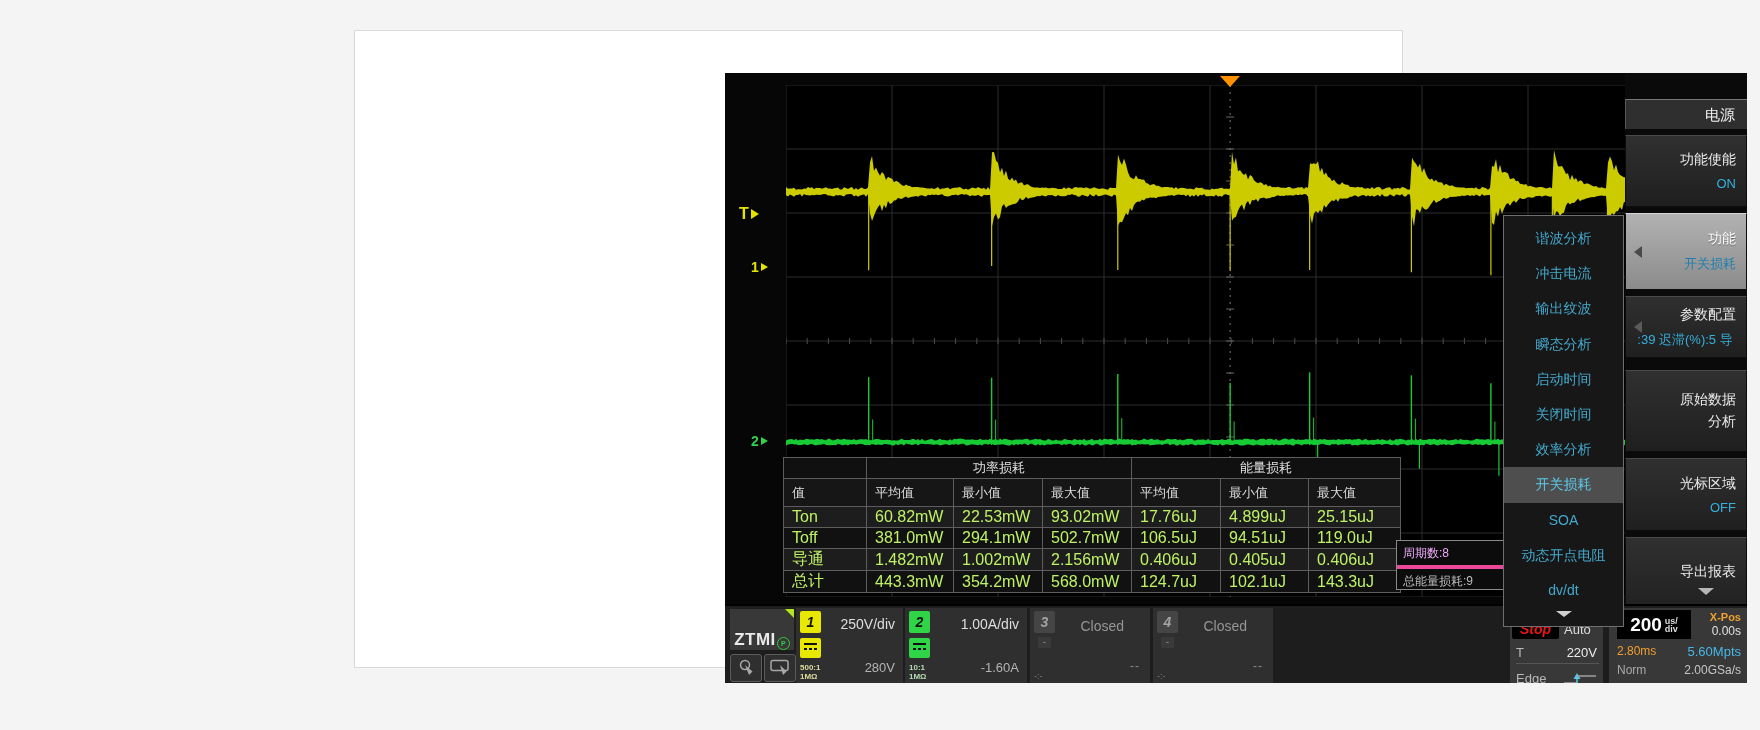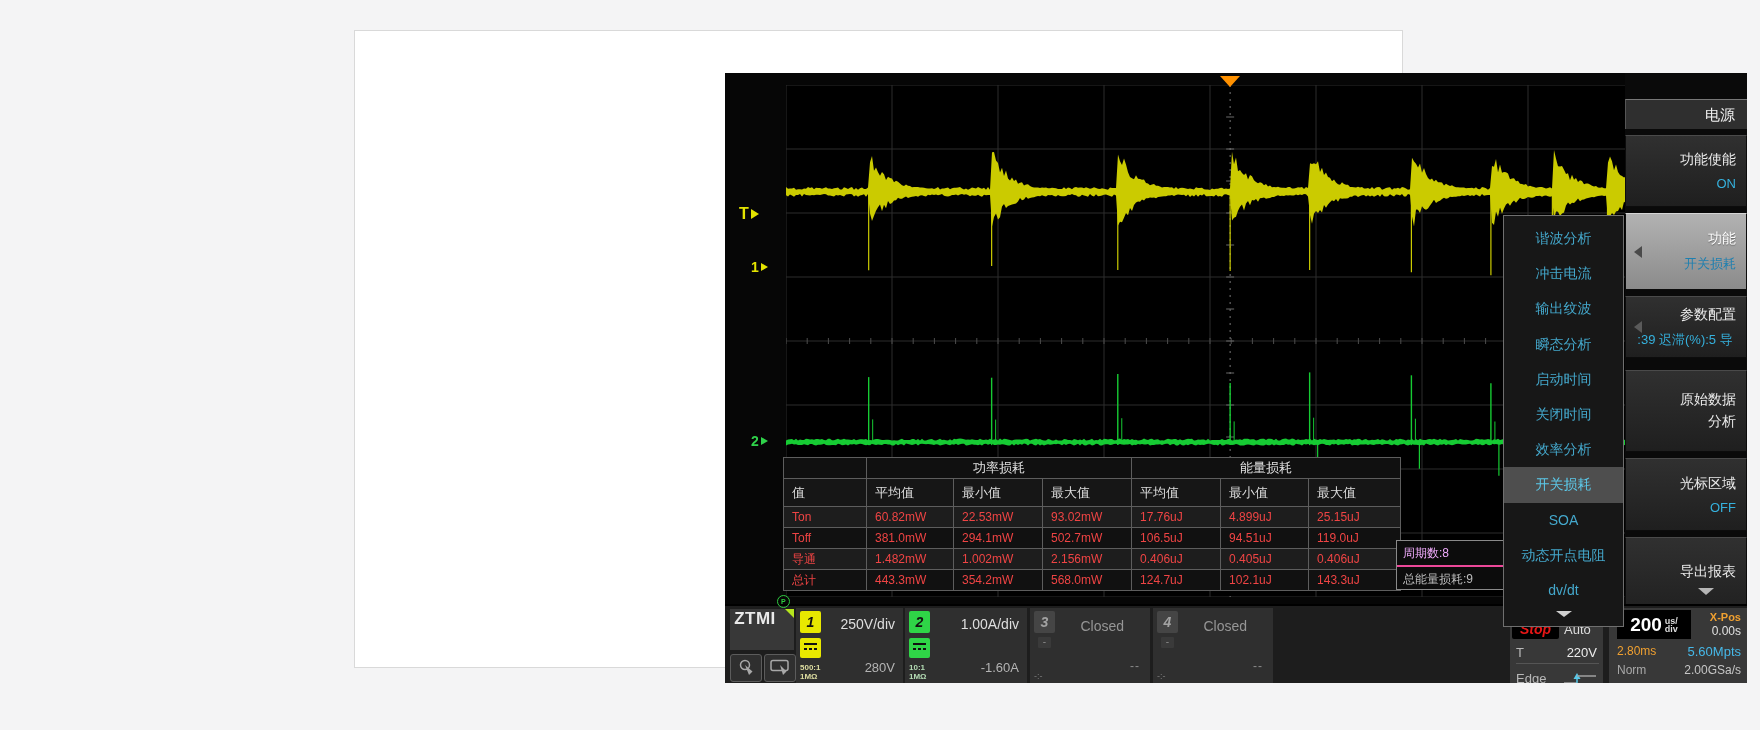"Ton" .meas td { color: #ef4444 -> #bef264; font-size: 12px -> 16px }
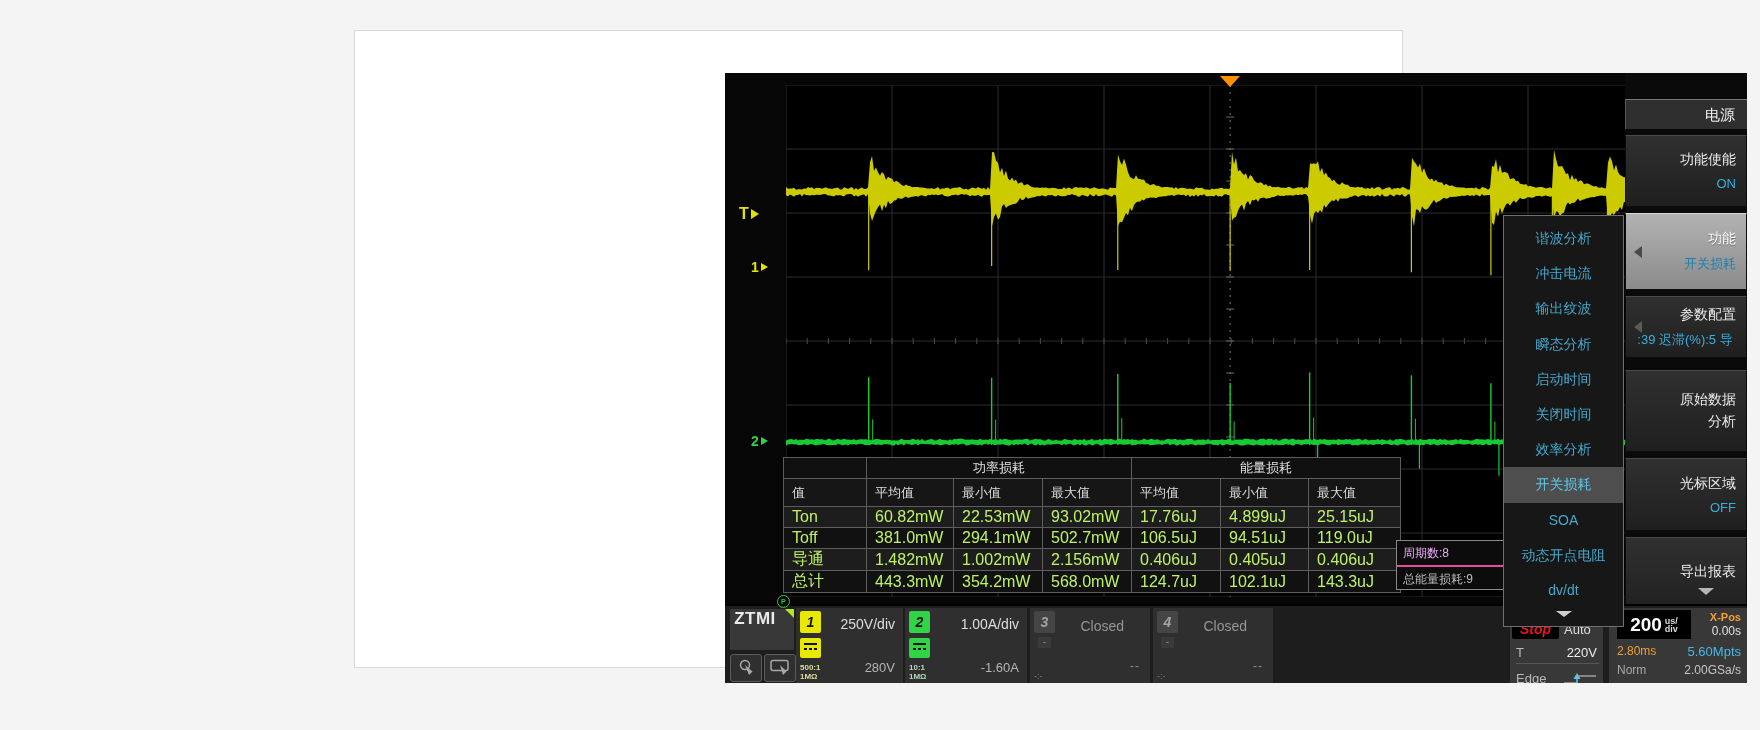"总能量损耗:9" .cycbox div + div { border-top: 2px solid #ec4899 -> 4px solid #ec4899 }
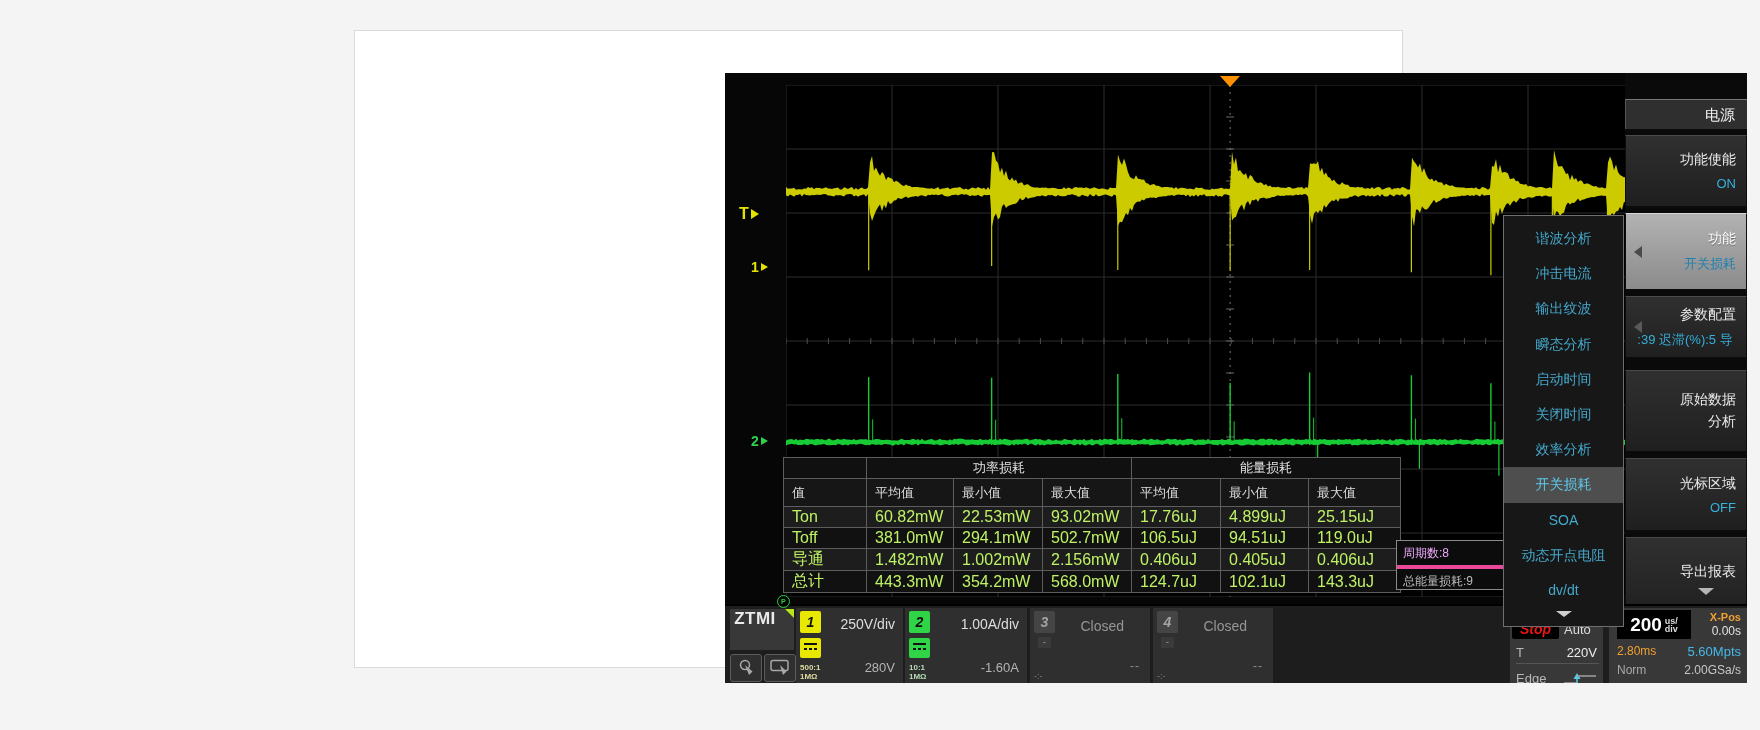"ZTMI" .logobox { align-items: flex-start -> flex-end }
